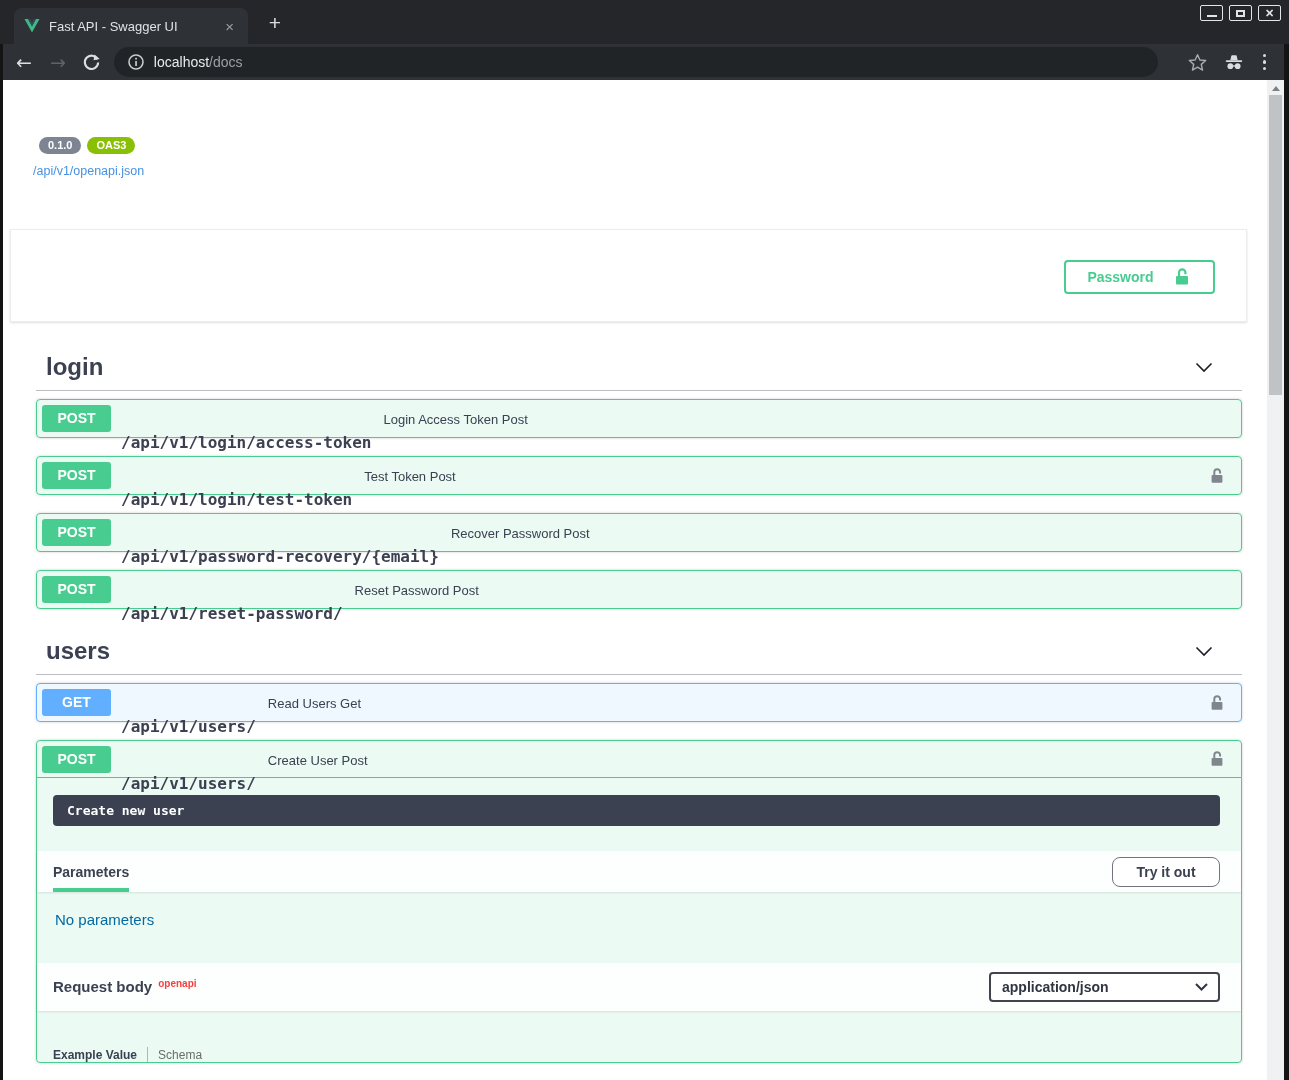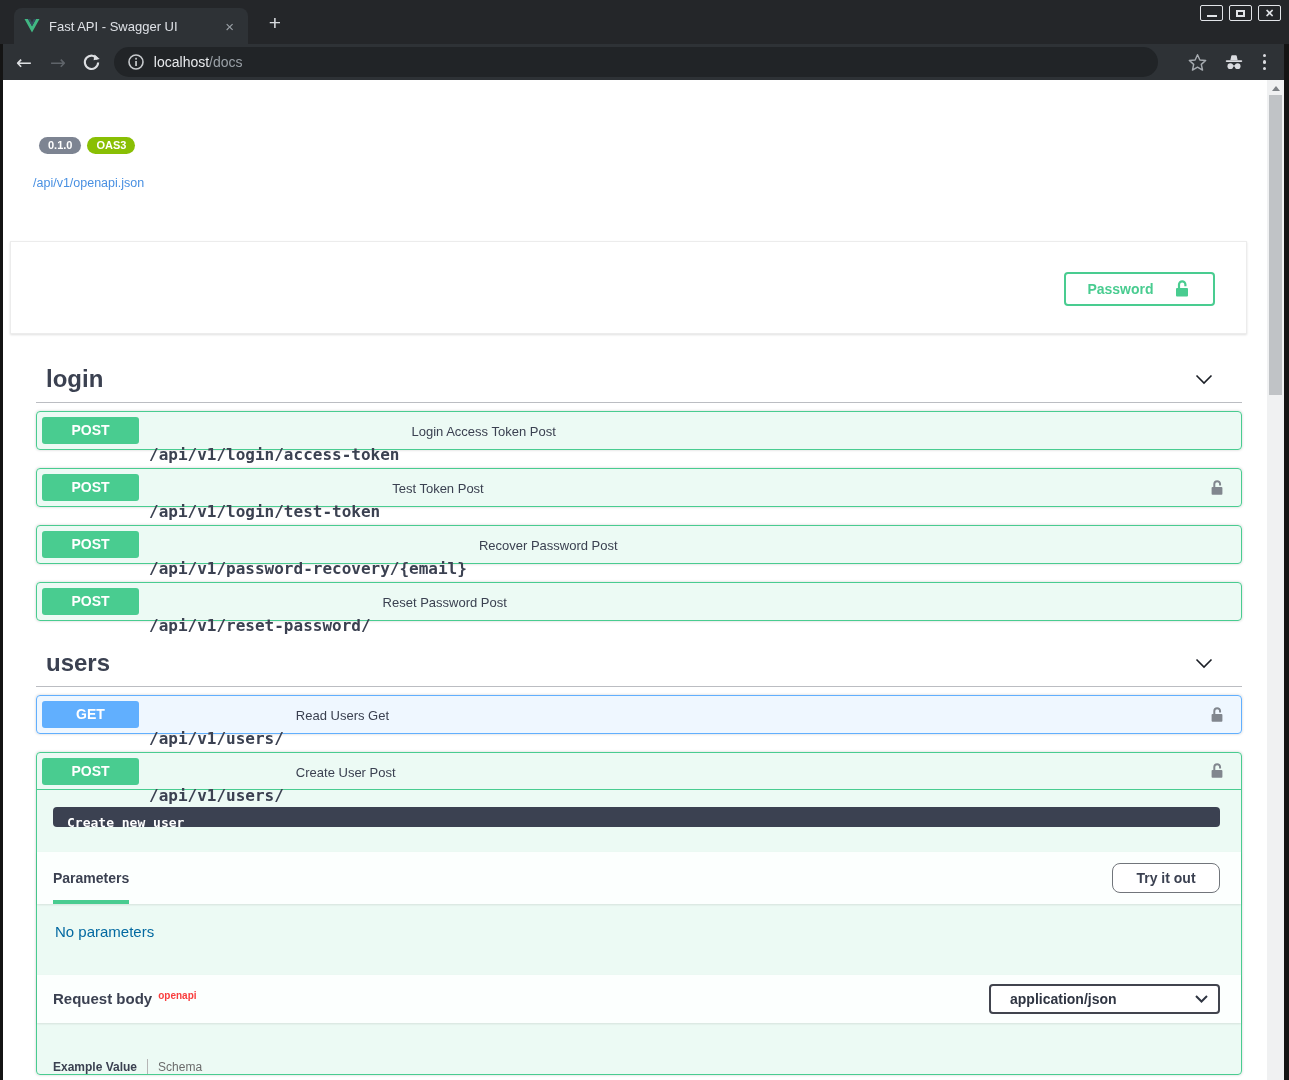"0.1.0" .badges { margin: 4px 0 12px 7px -> 4px 0 0 7px }
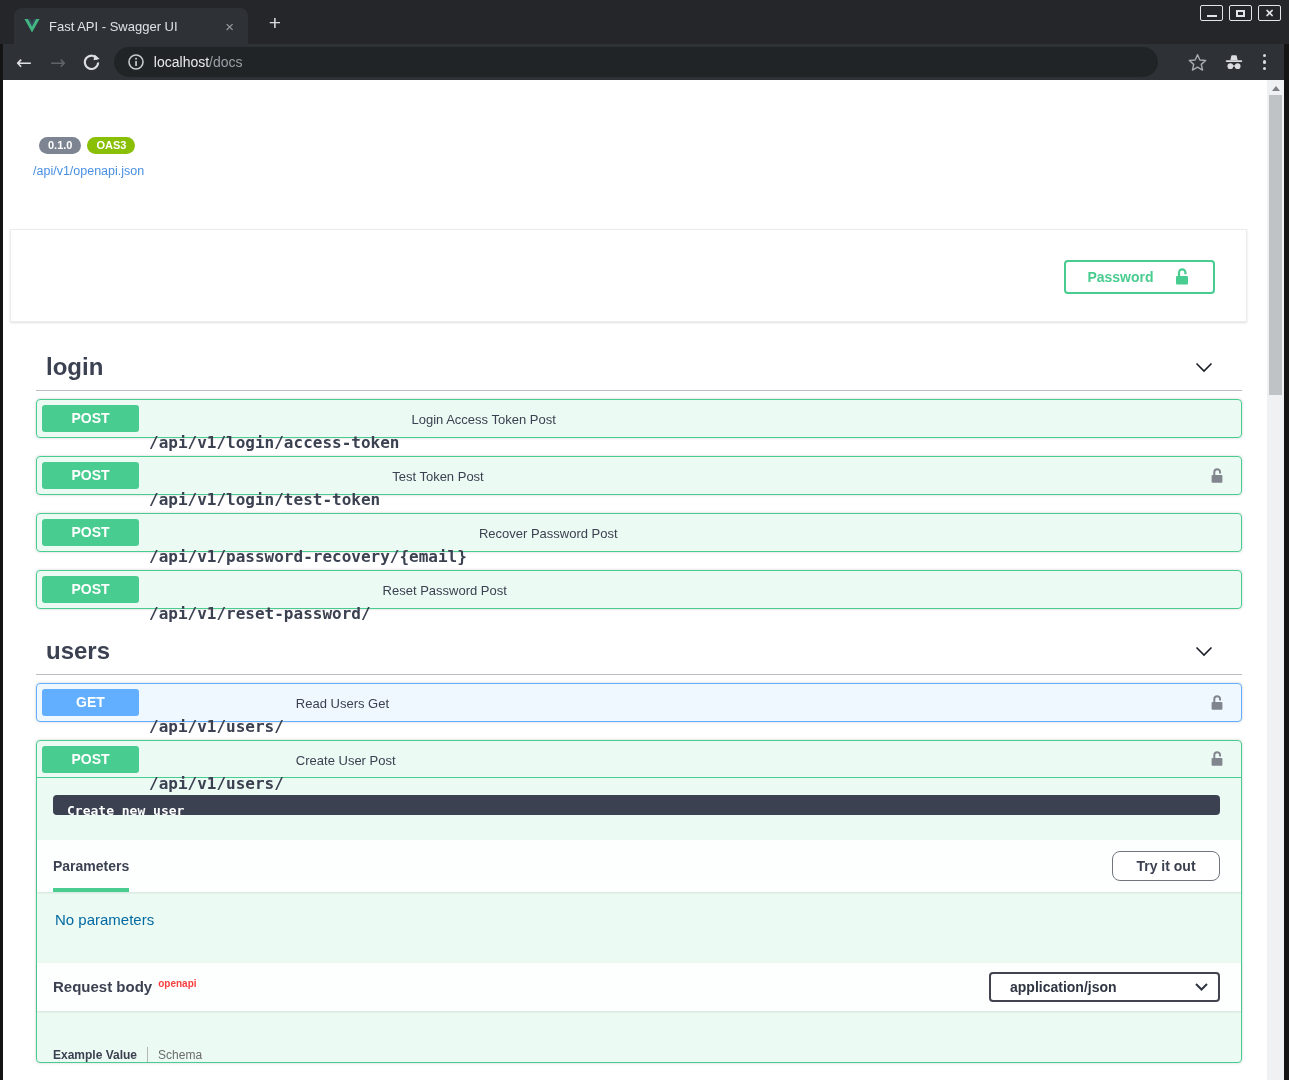"POST" .method-badge { width: 97px -> 69px }
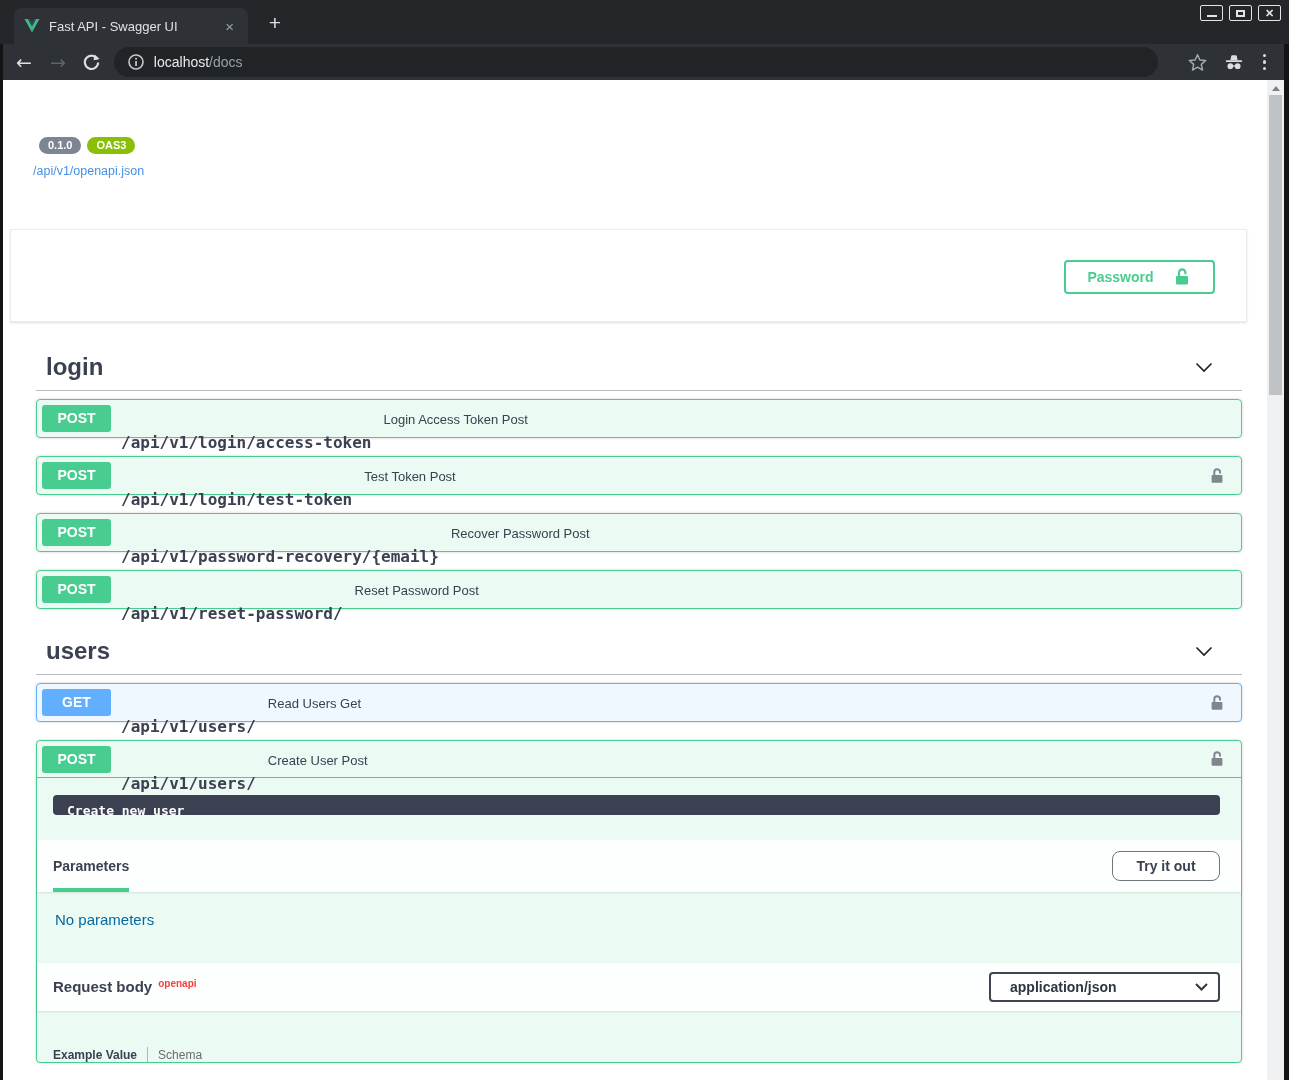"Create new user" .op-description-bar { height: 20px -> 31px }
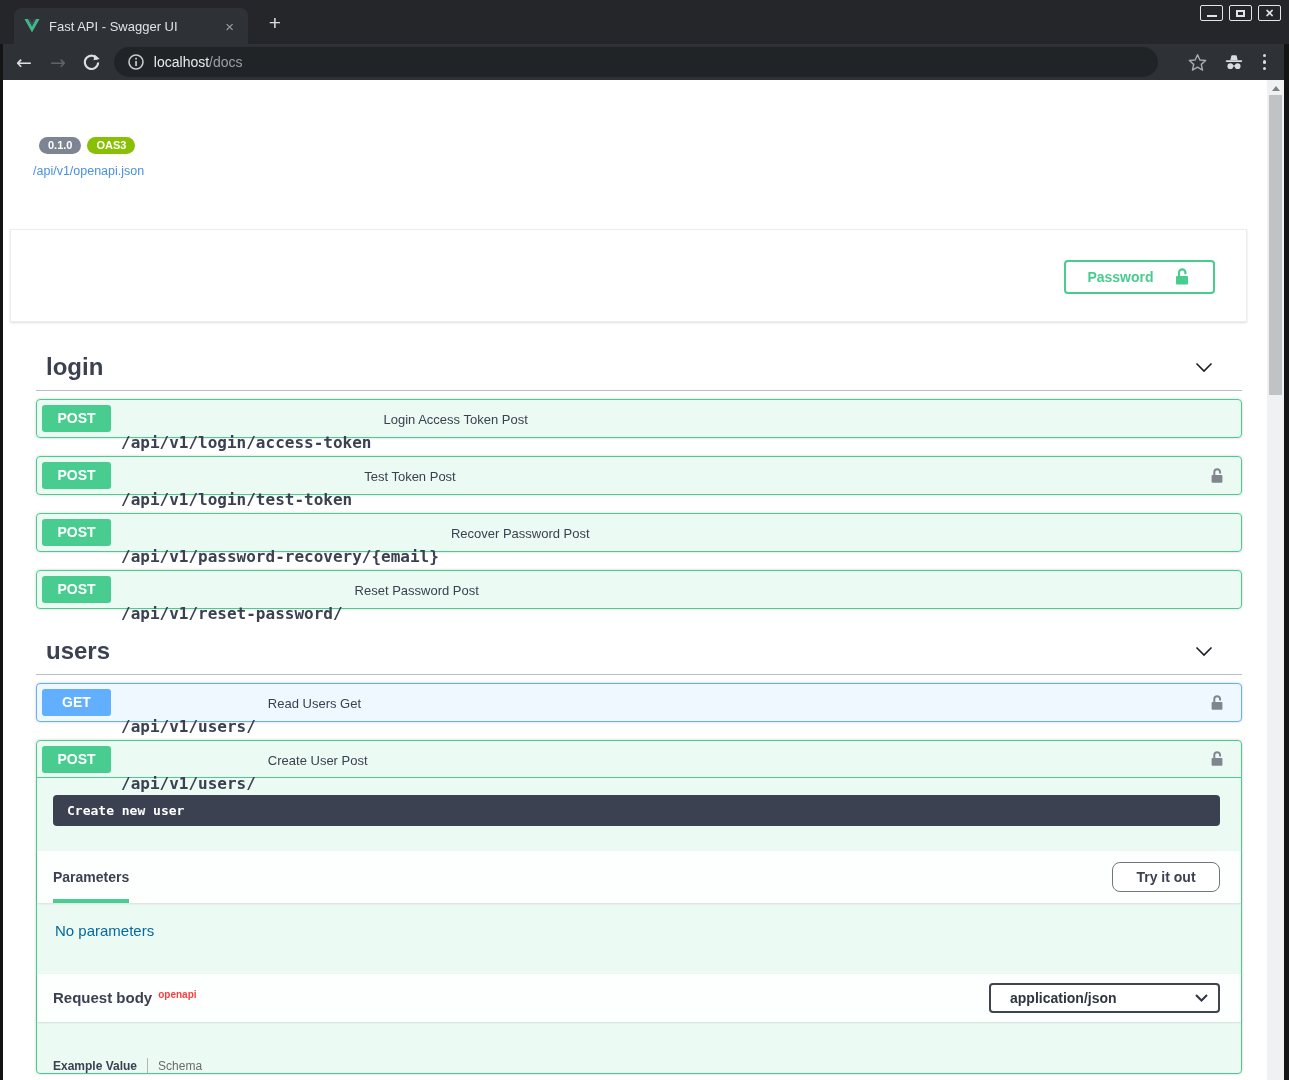"Parameters" .opblock-section-header { height: 52px -> 41px }
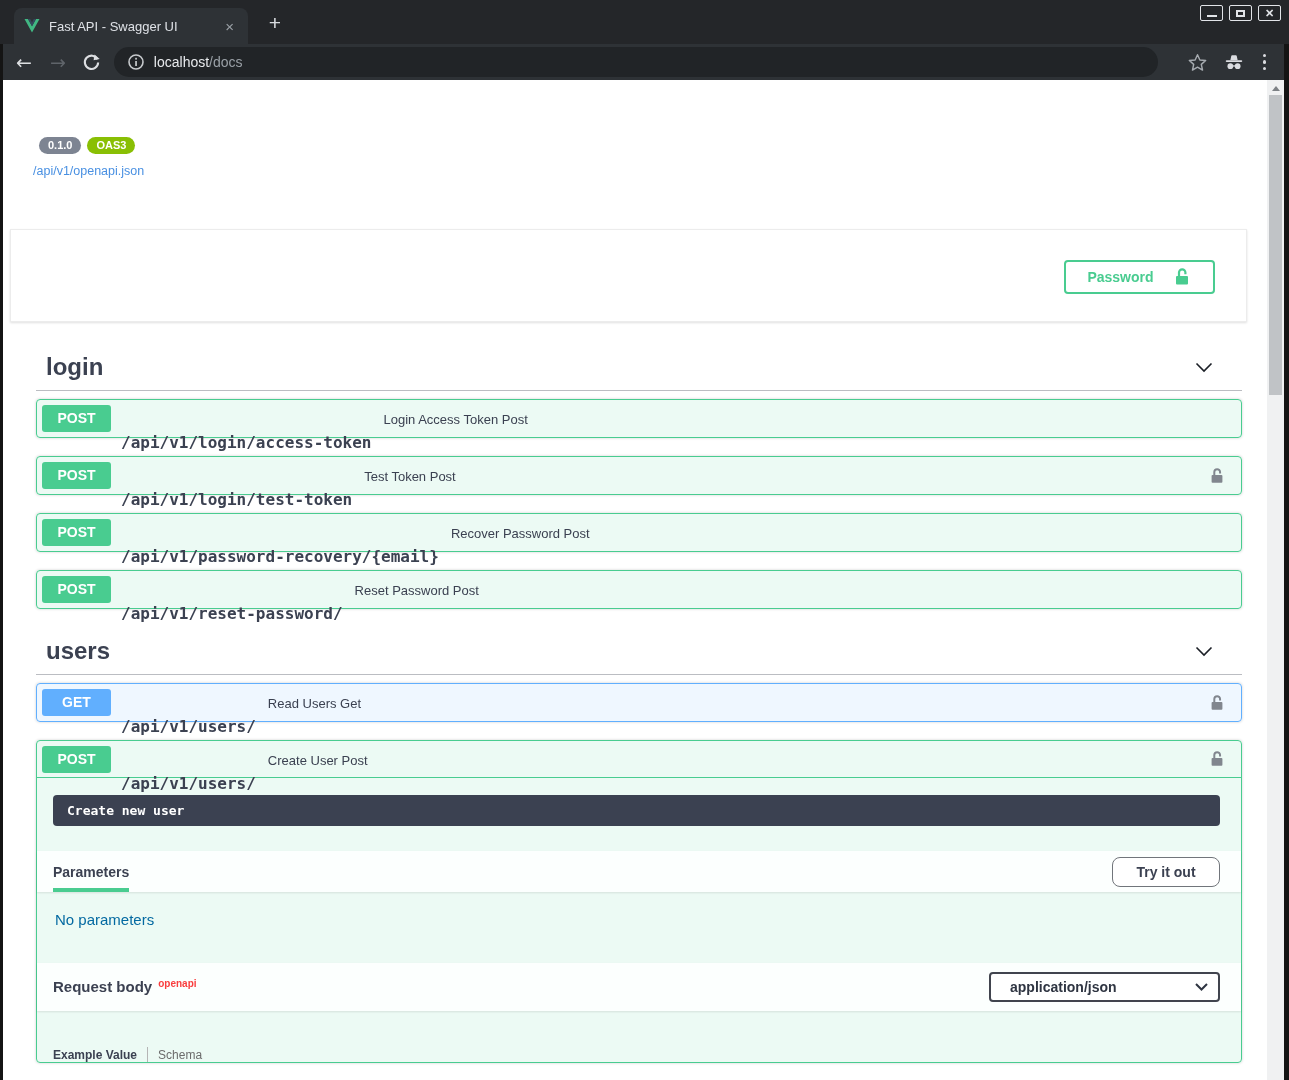"application/json" .content-select { padding: 0 10px 0 19px -> 0 10px 0 11px }
